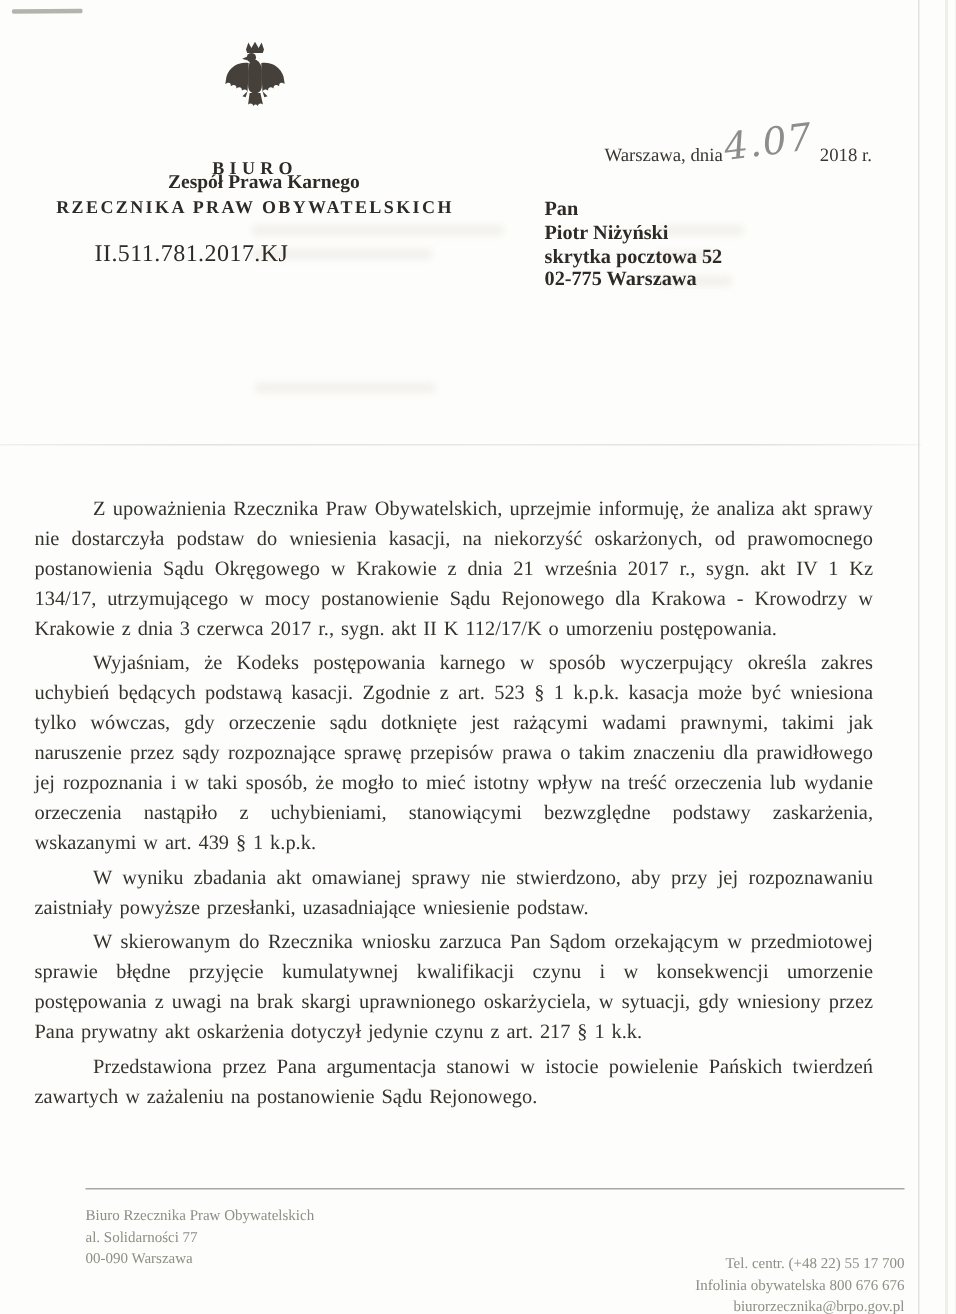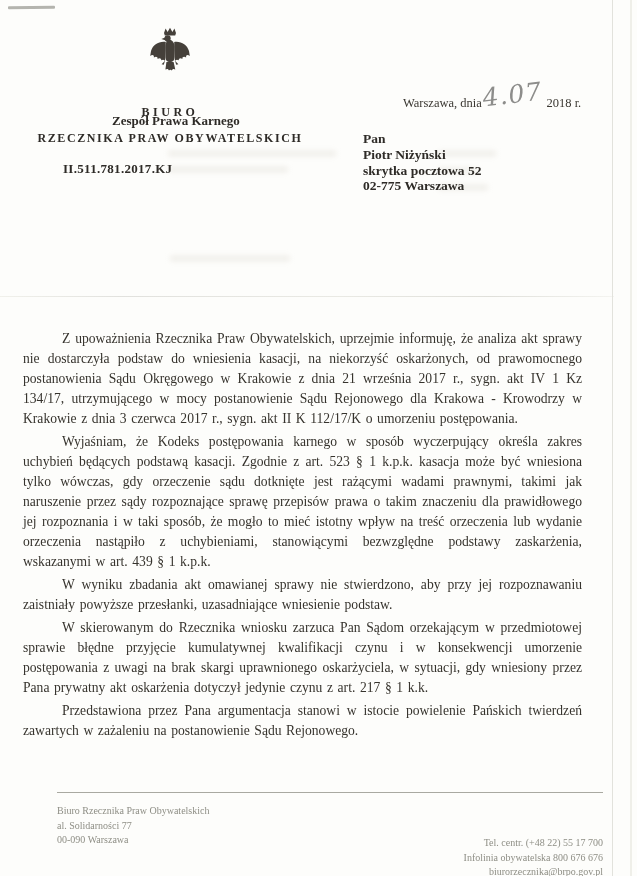"II.511.781.2017.KJ" .refnum { font-size: 13px -> 16px; font-weight: bold -> normal }
